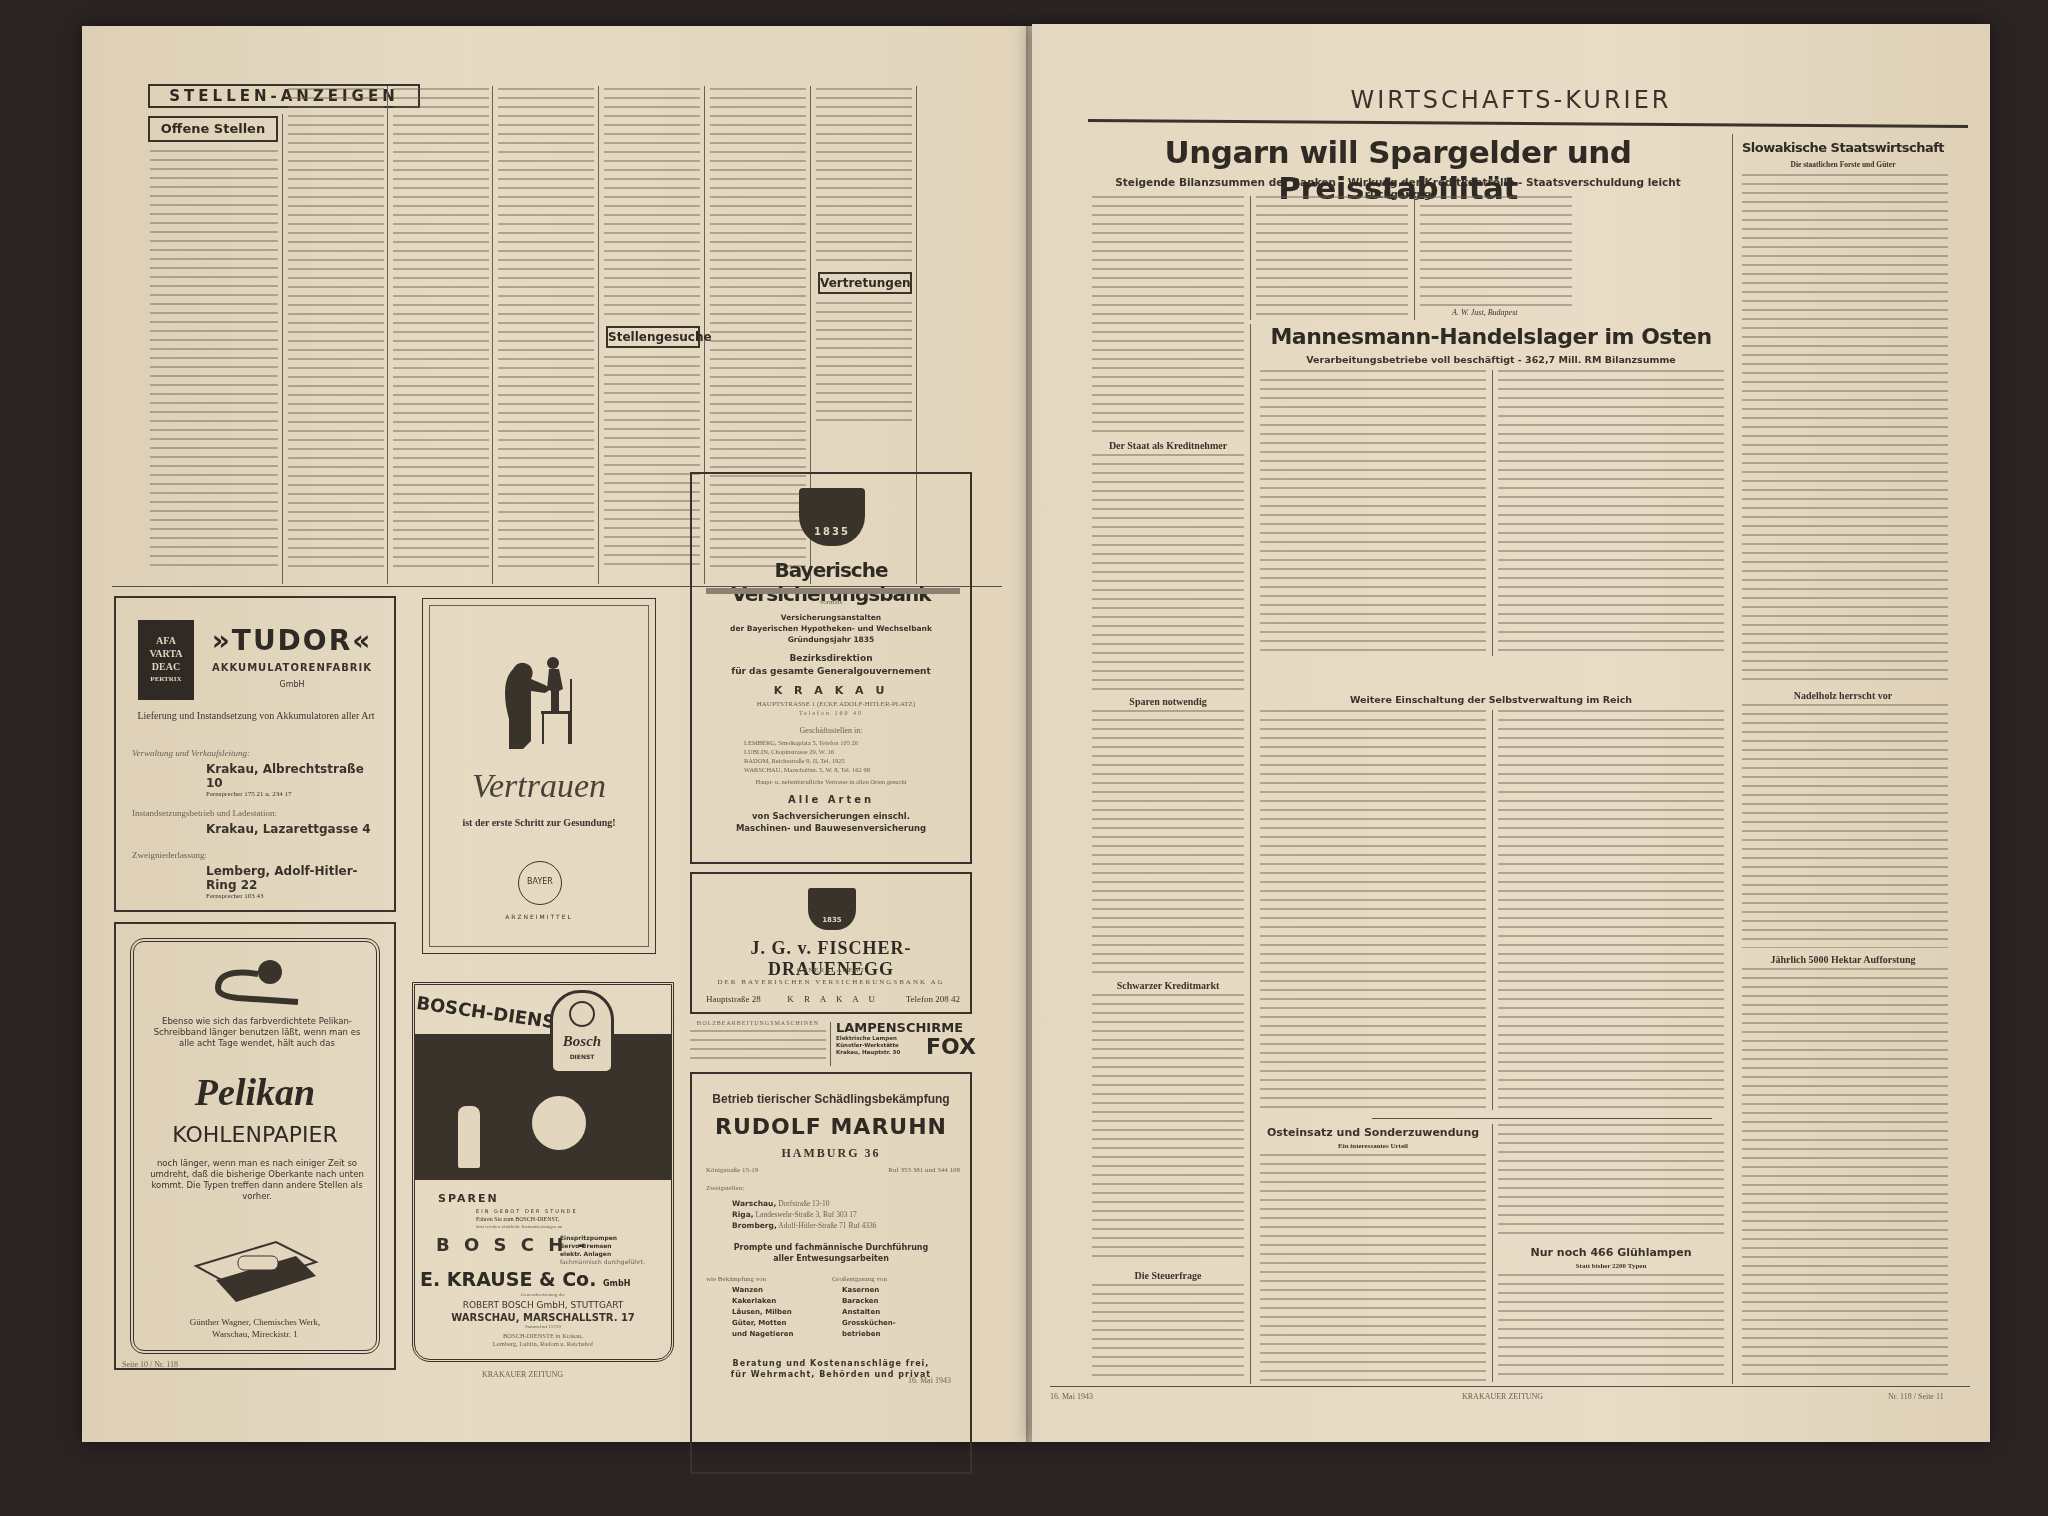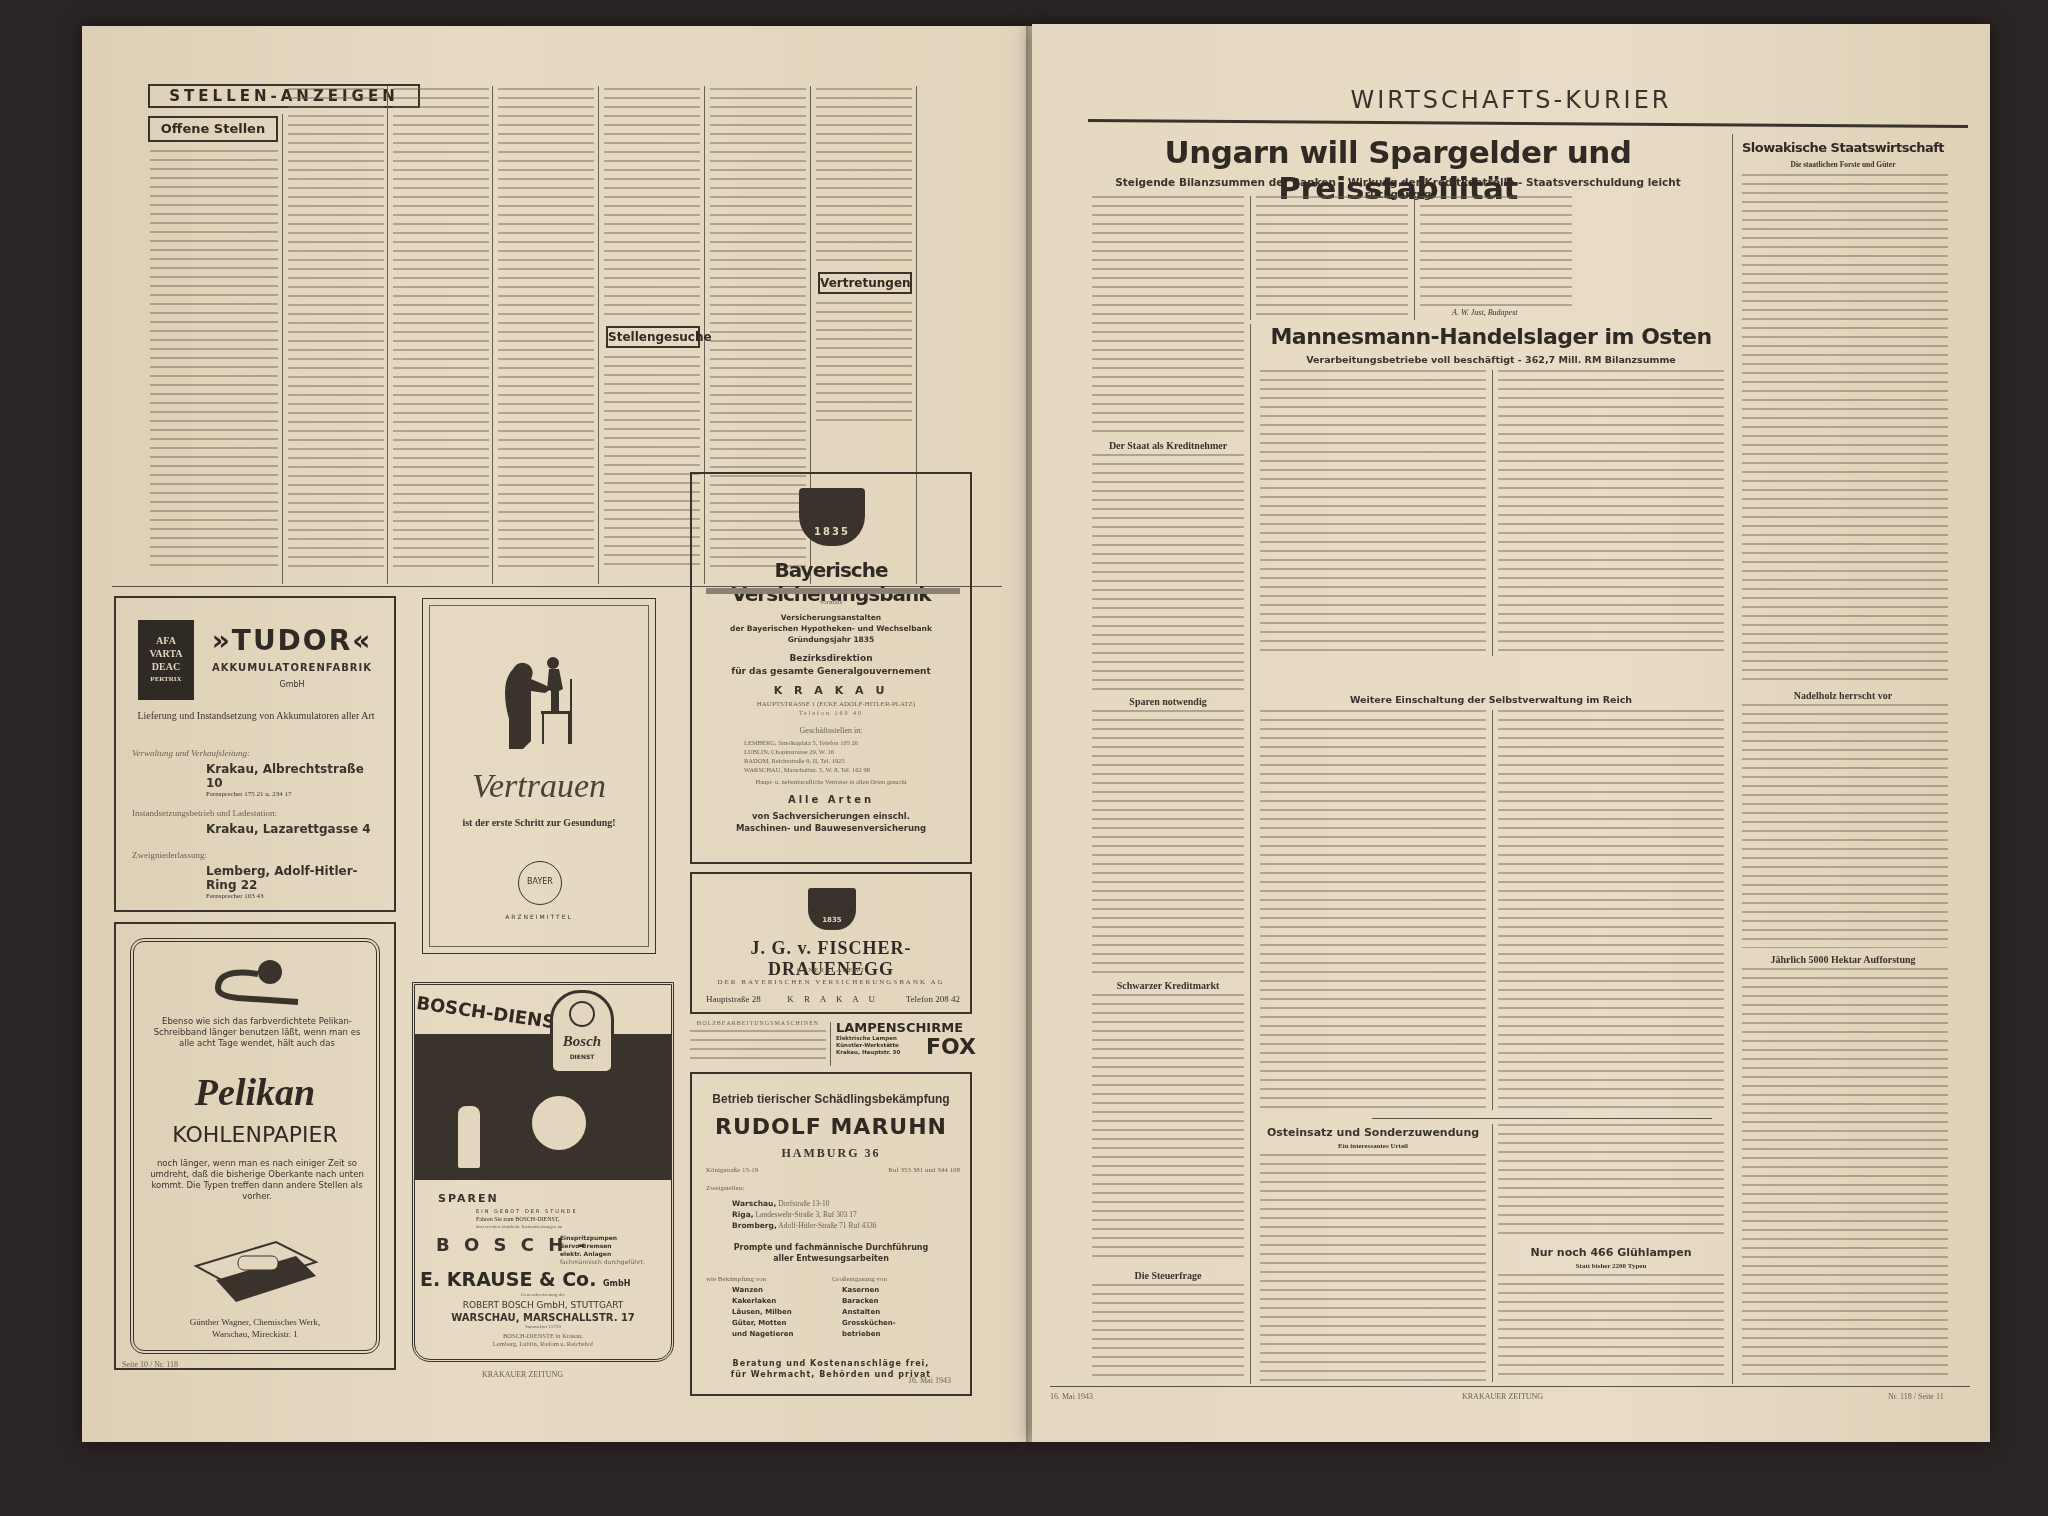"Betrieb tierischer Schädlingsbekämpfung" div.ad { height: 324px -> 402px }
